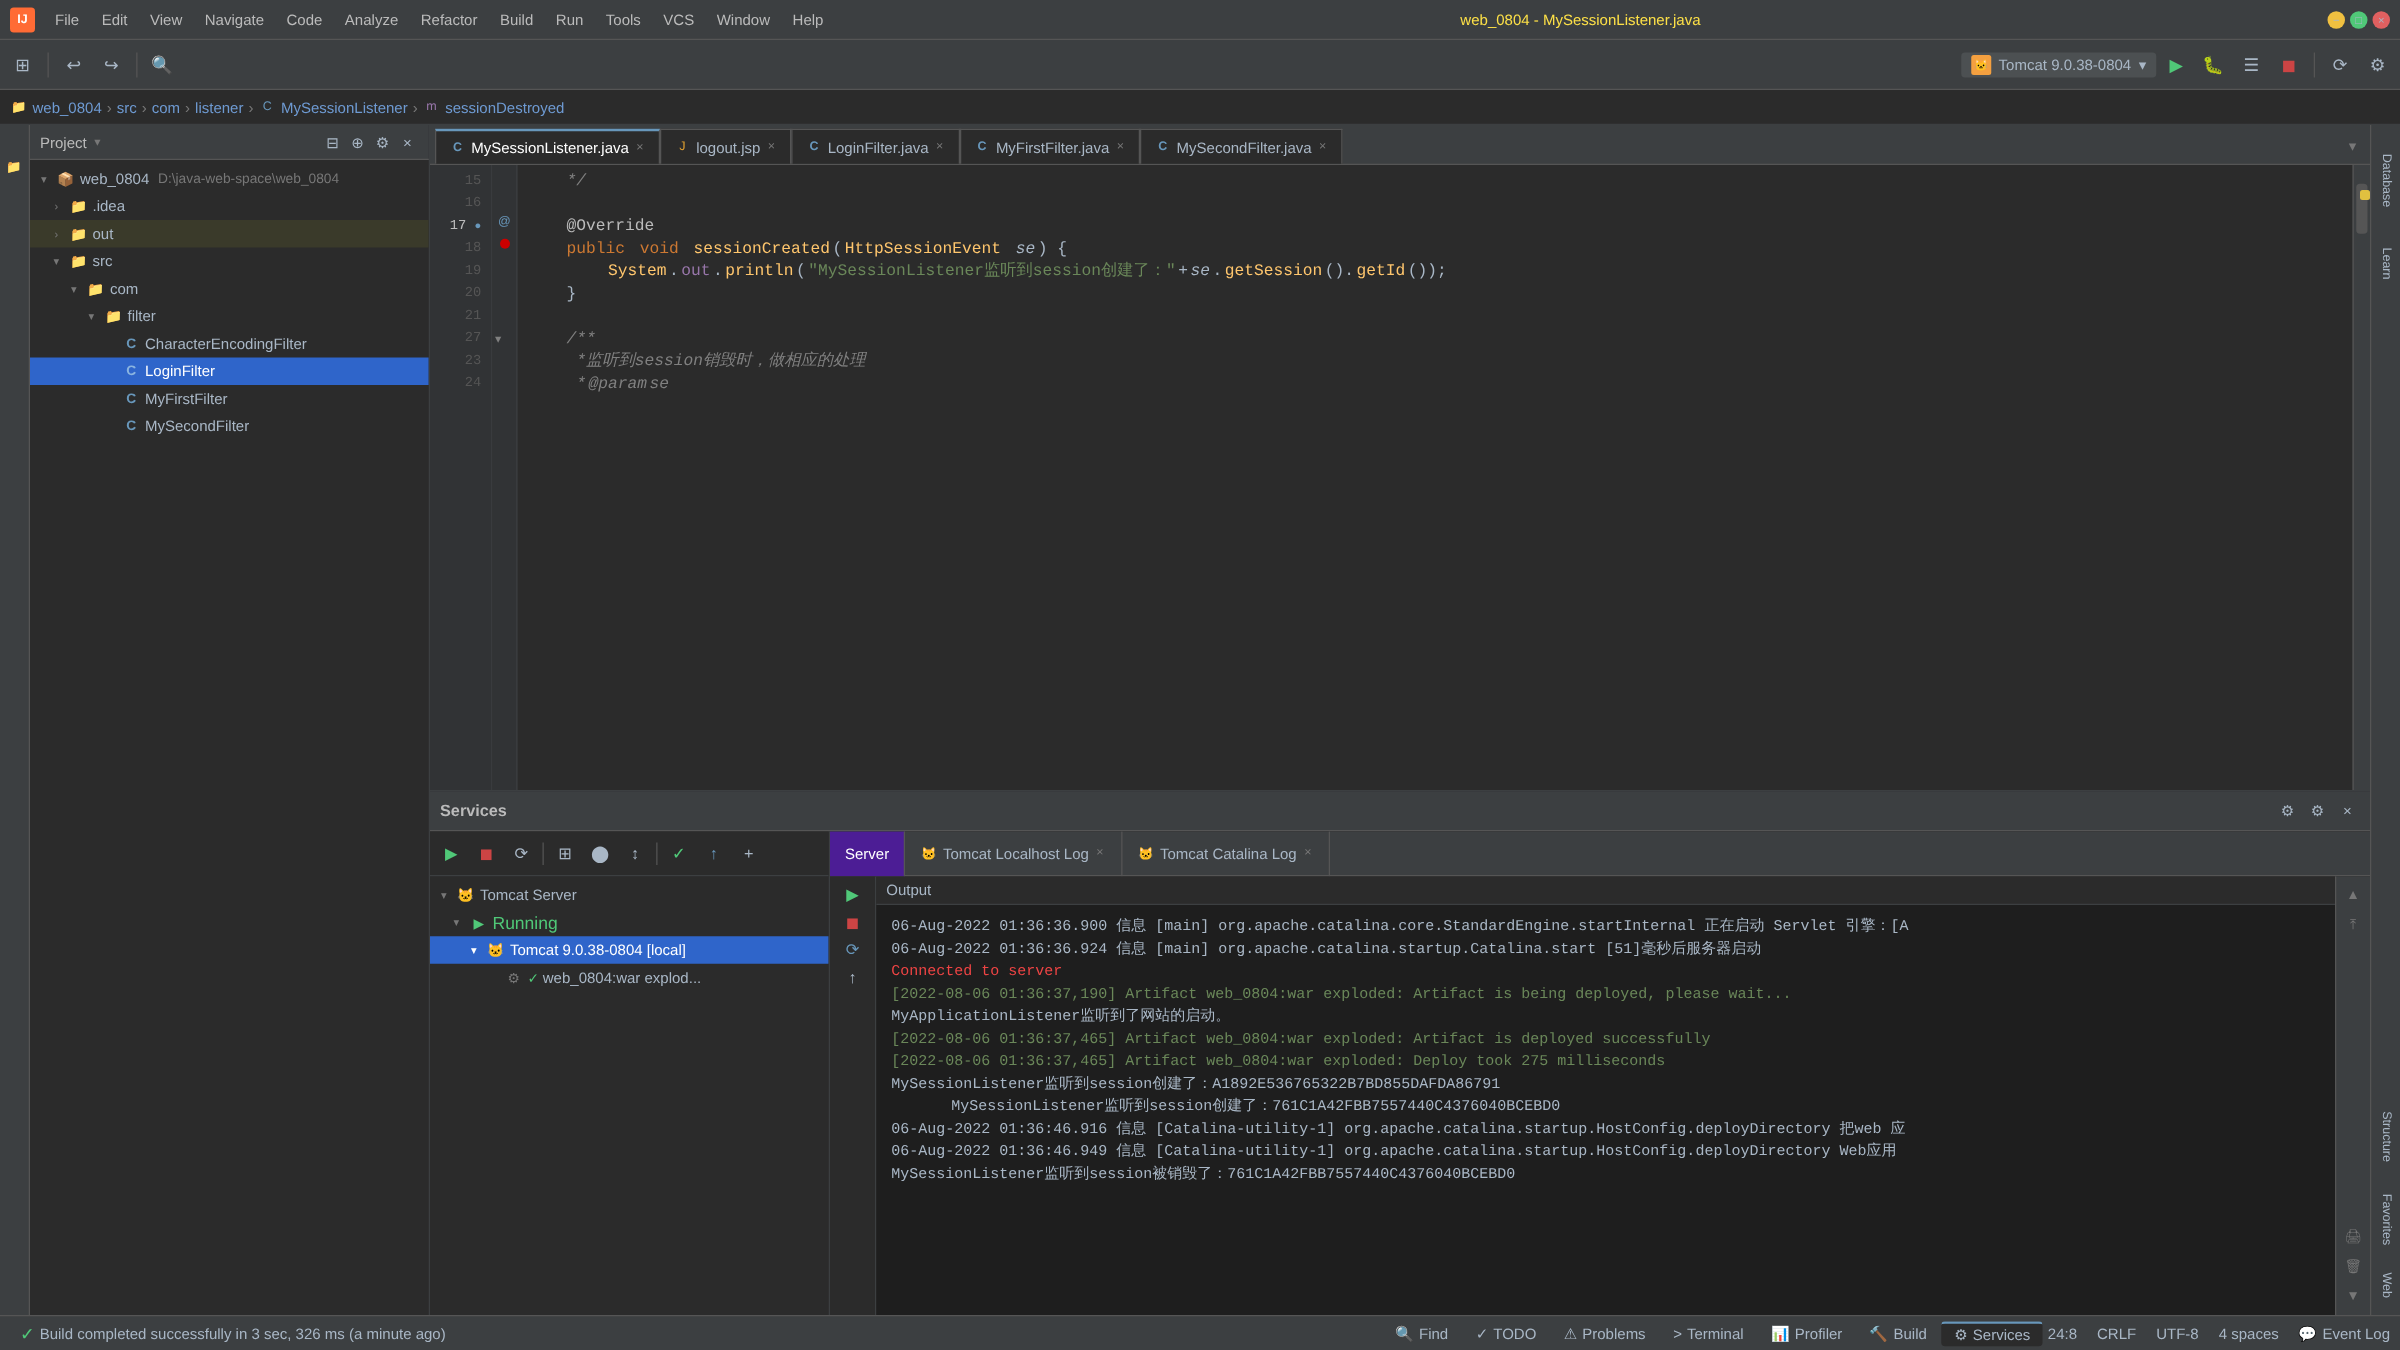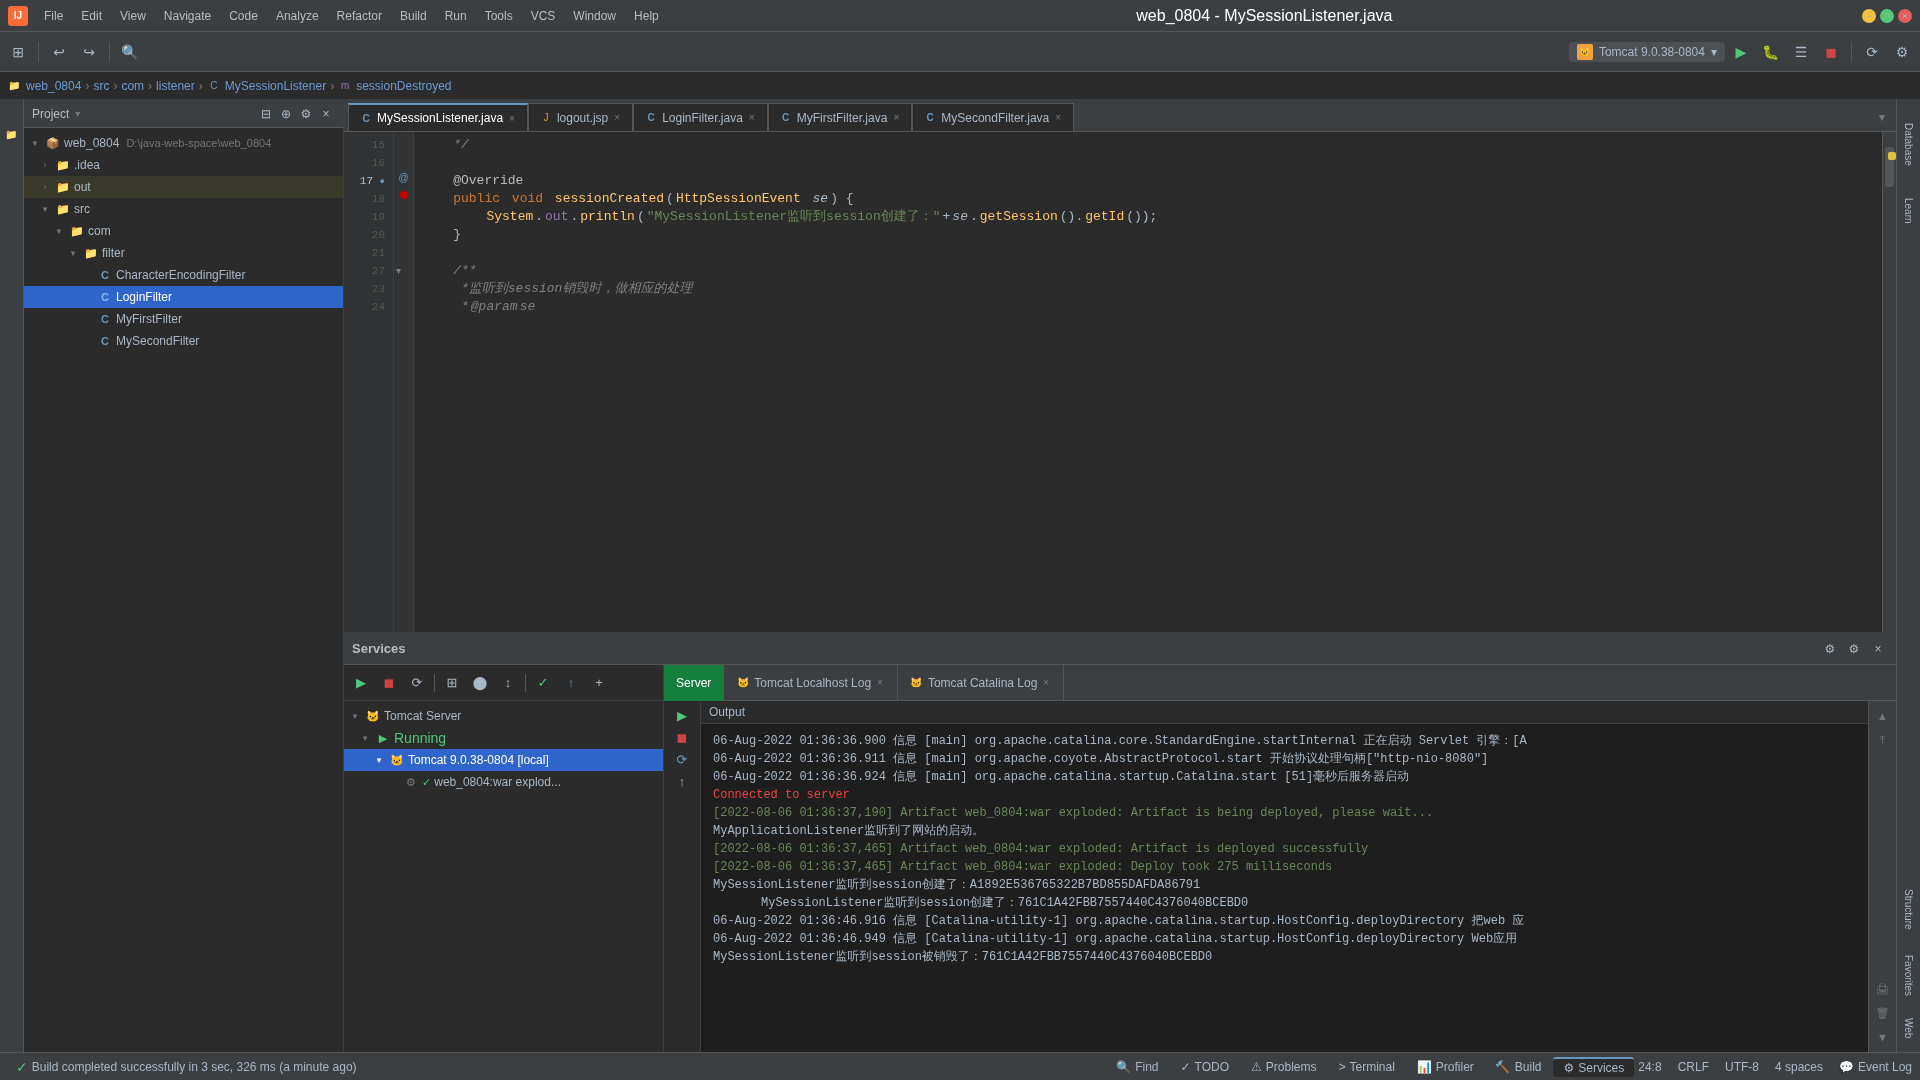"web_0804 - MySessionListener.java" .title-bar-center { color: #ffffff -> #fde047; font-size: 16px -> 12px }
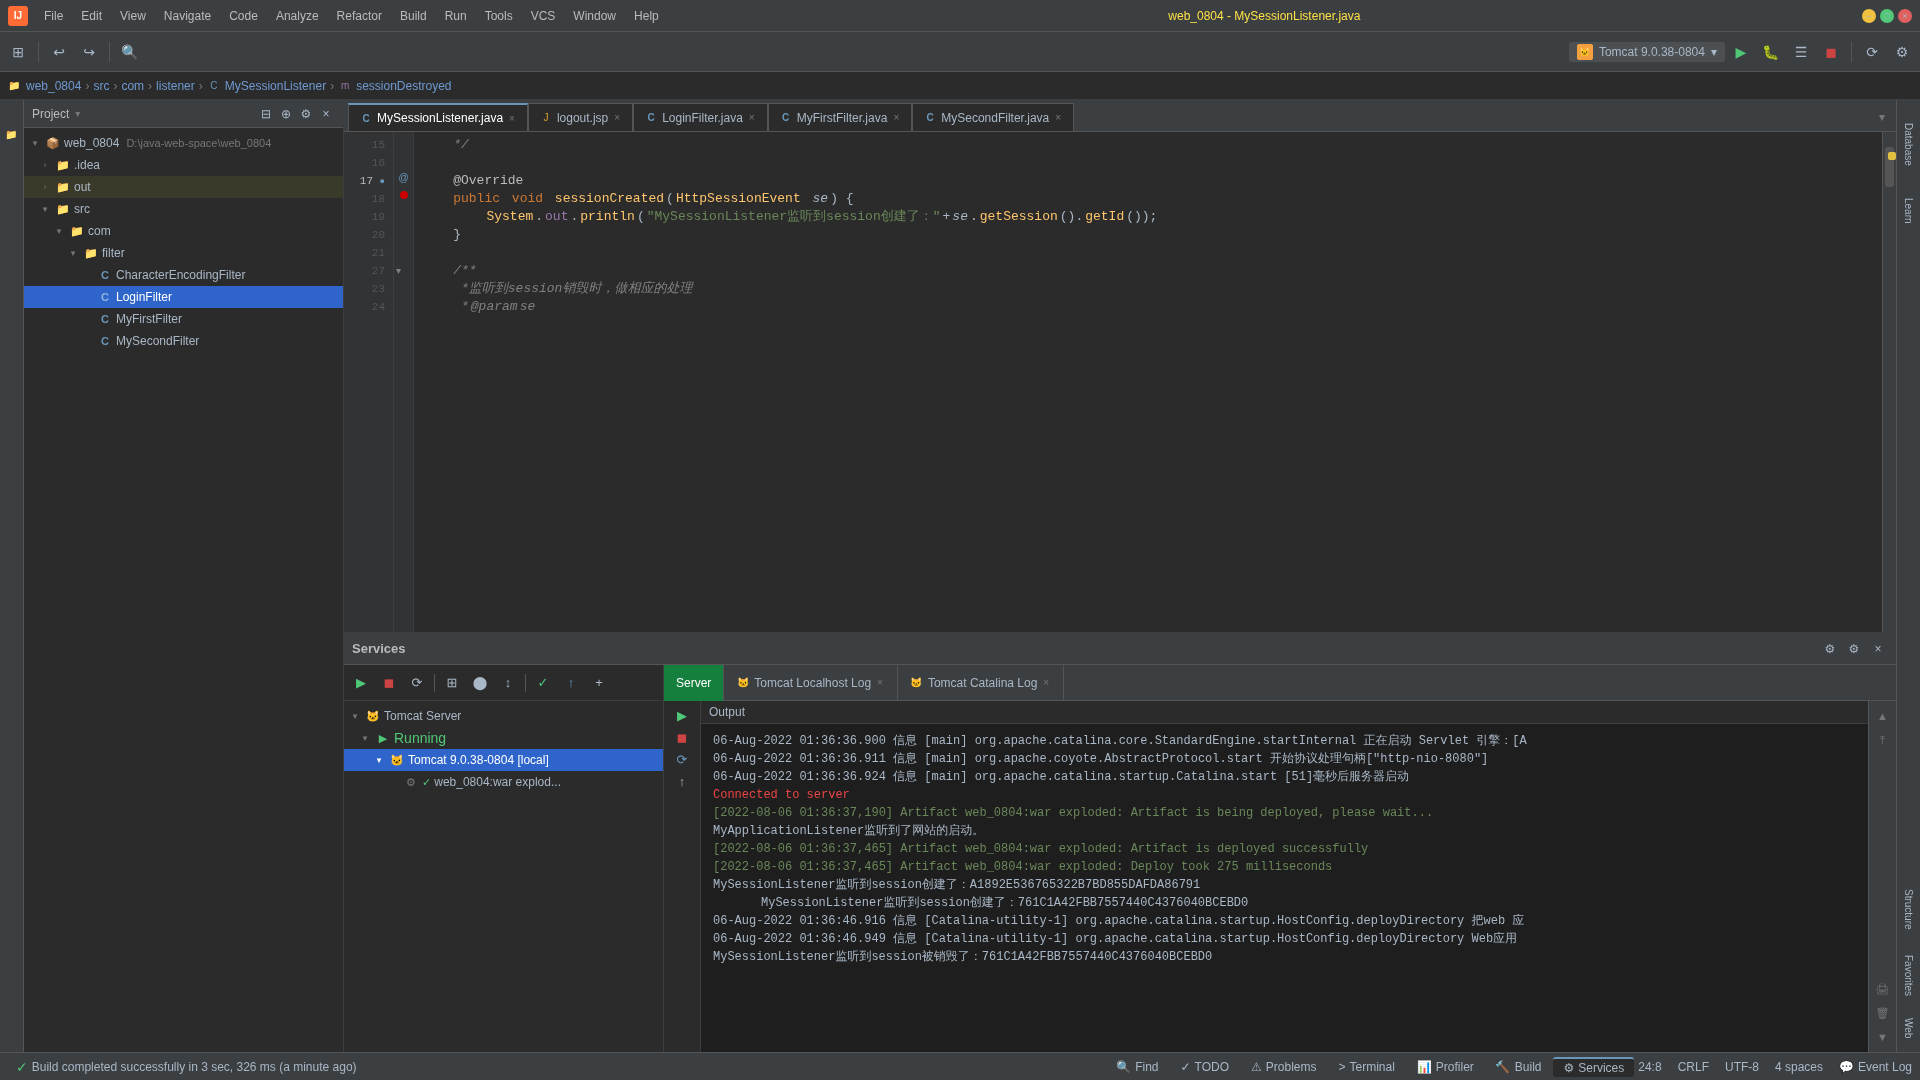"Server" .output-tab.active { background: #15803d -> #4c1d95 }
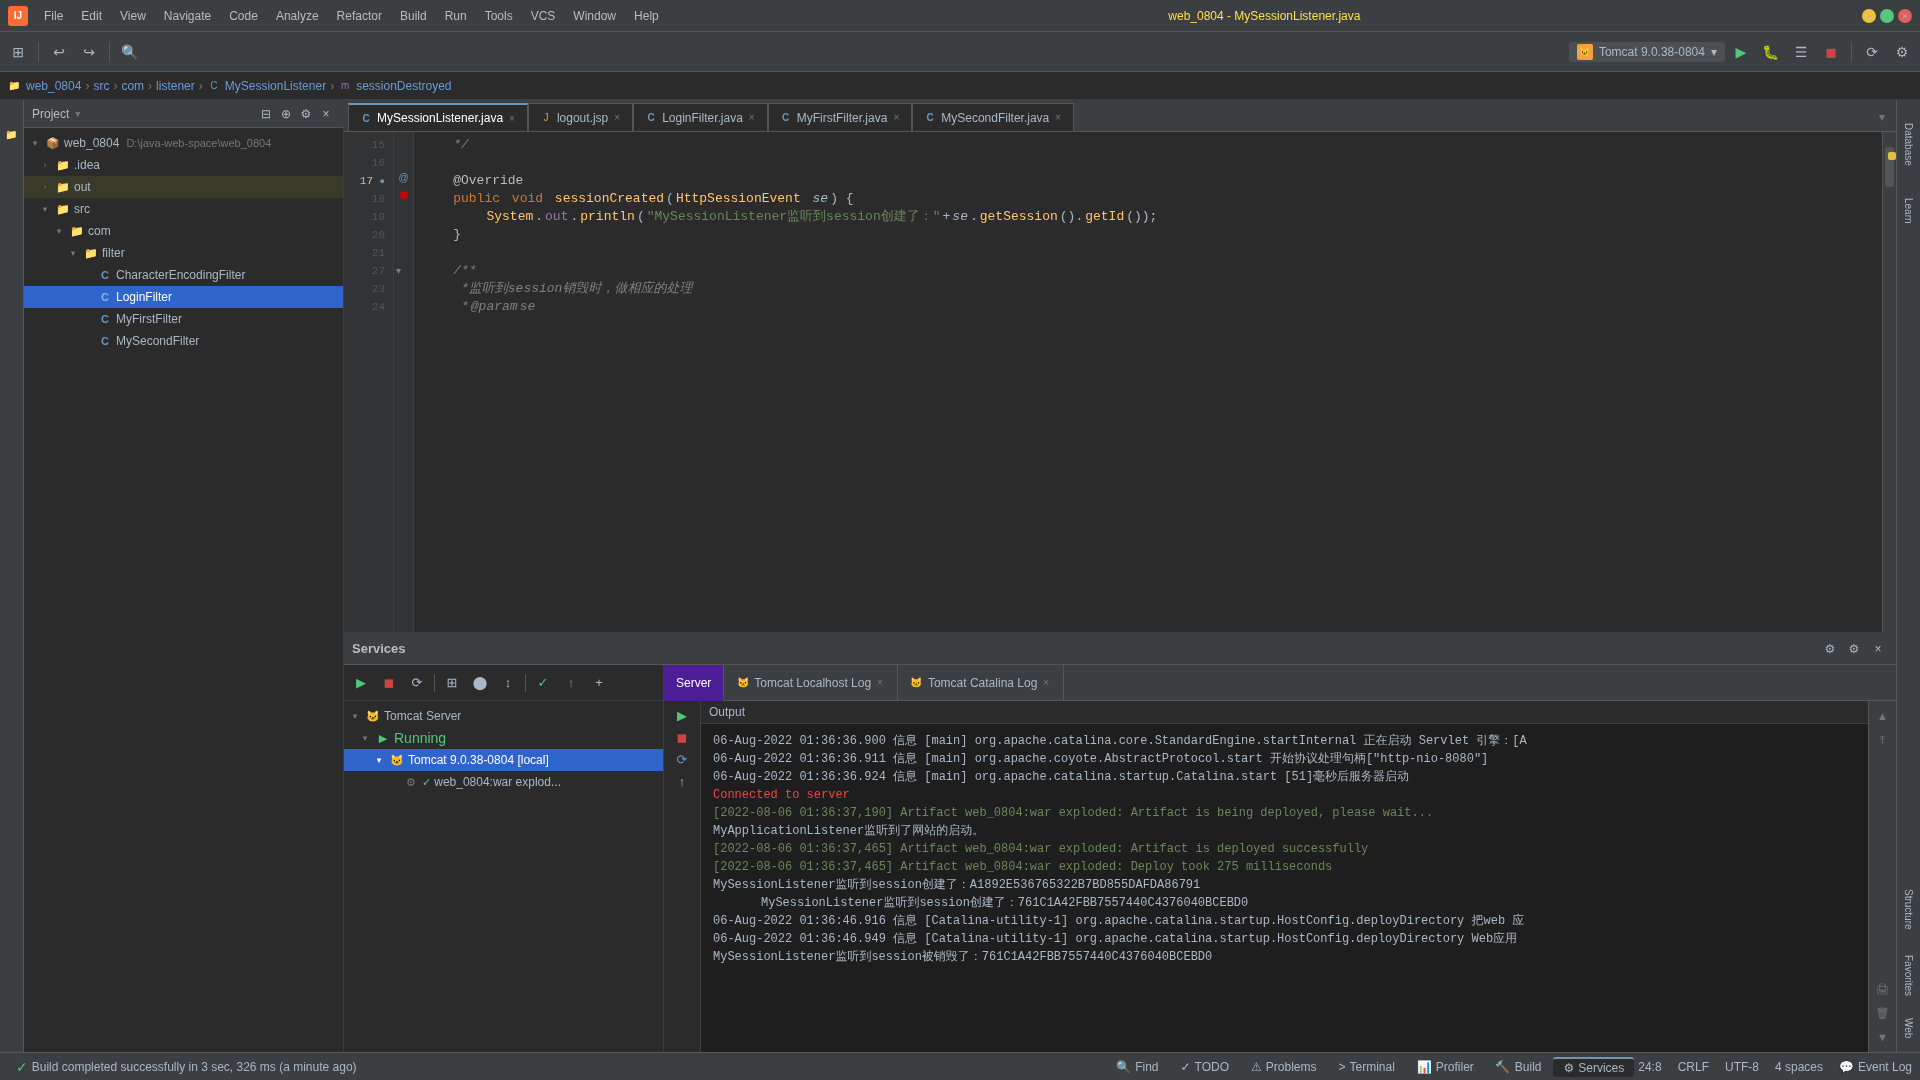"06-Aug-2022 01:36:36.911 信息 [main]" div.output-line { html: <div>06-Aug-2022 01:36:36.911 信息 [main] org.apache.coyote.AbstractProtocol.start 开始协议处理句柄["http-nio-8080"]</div> -> none }
